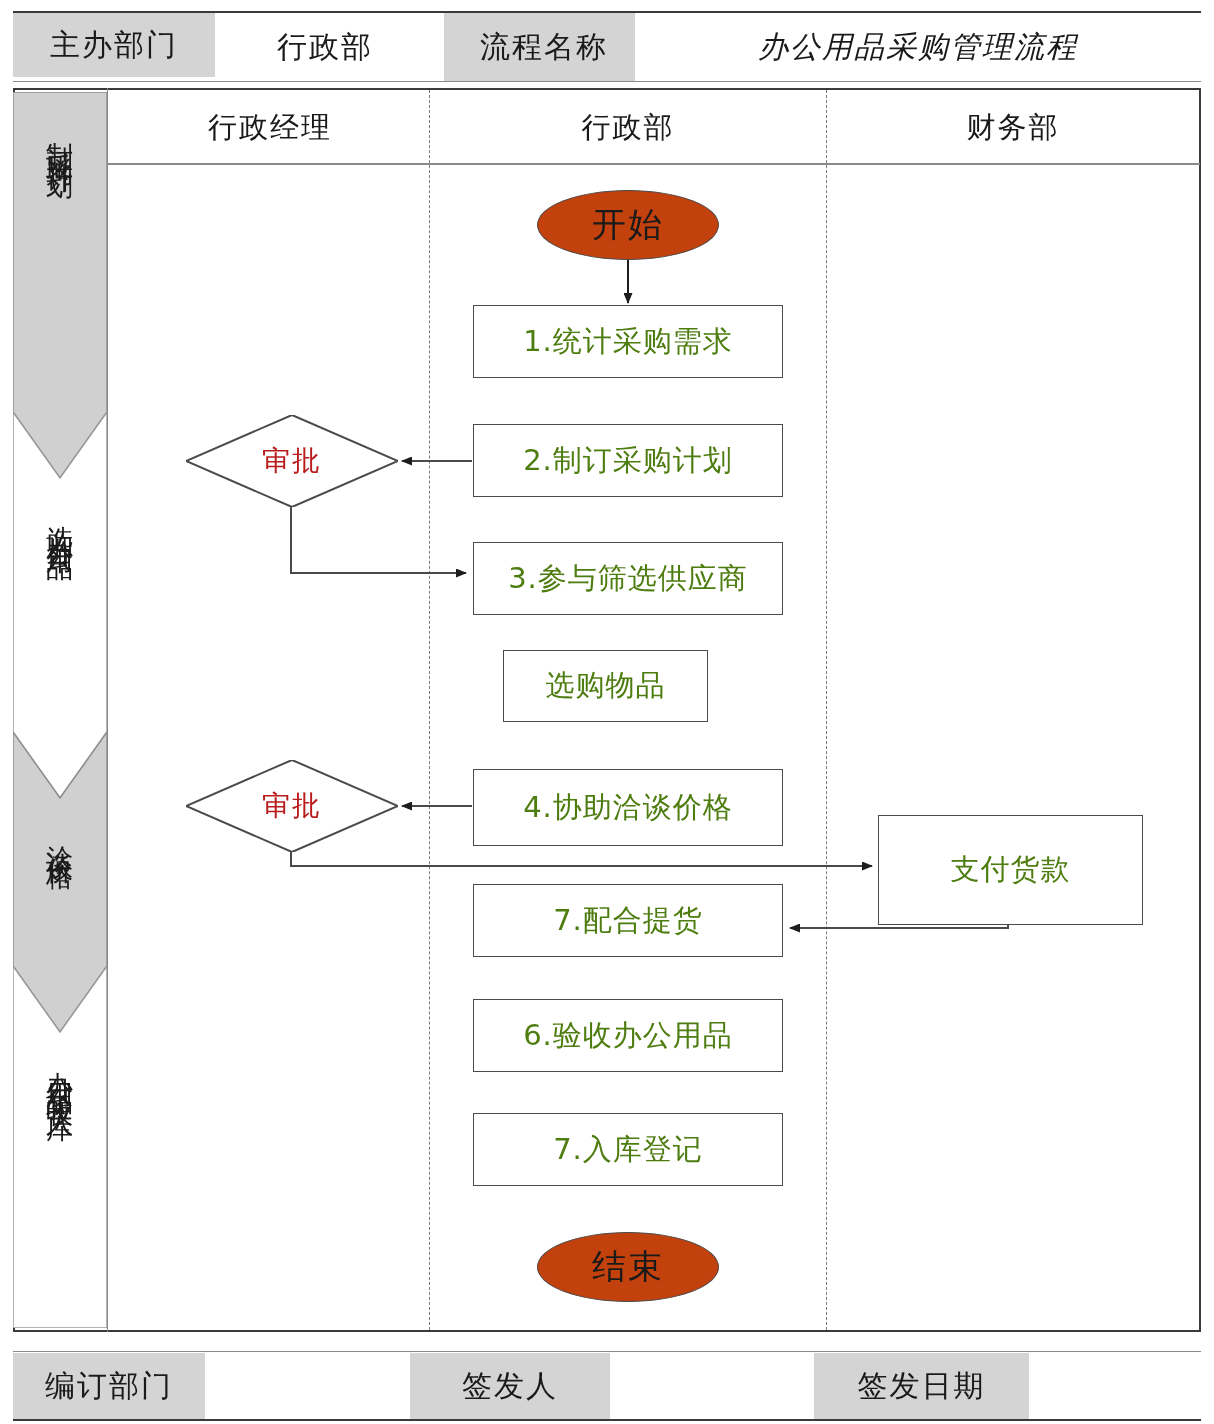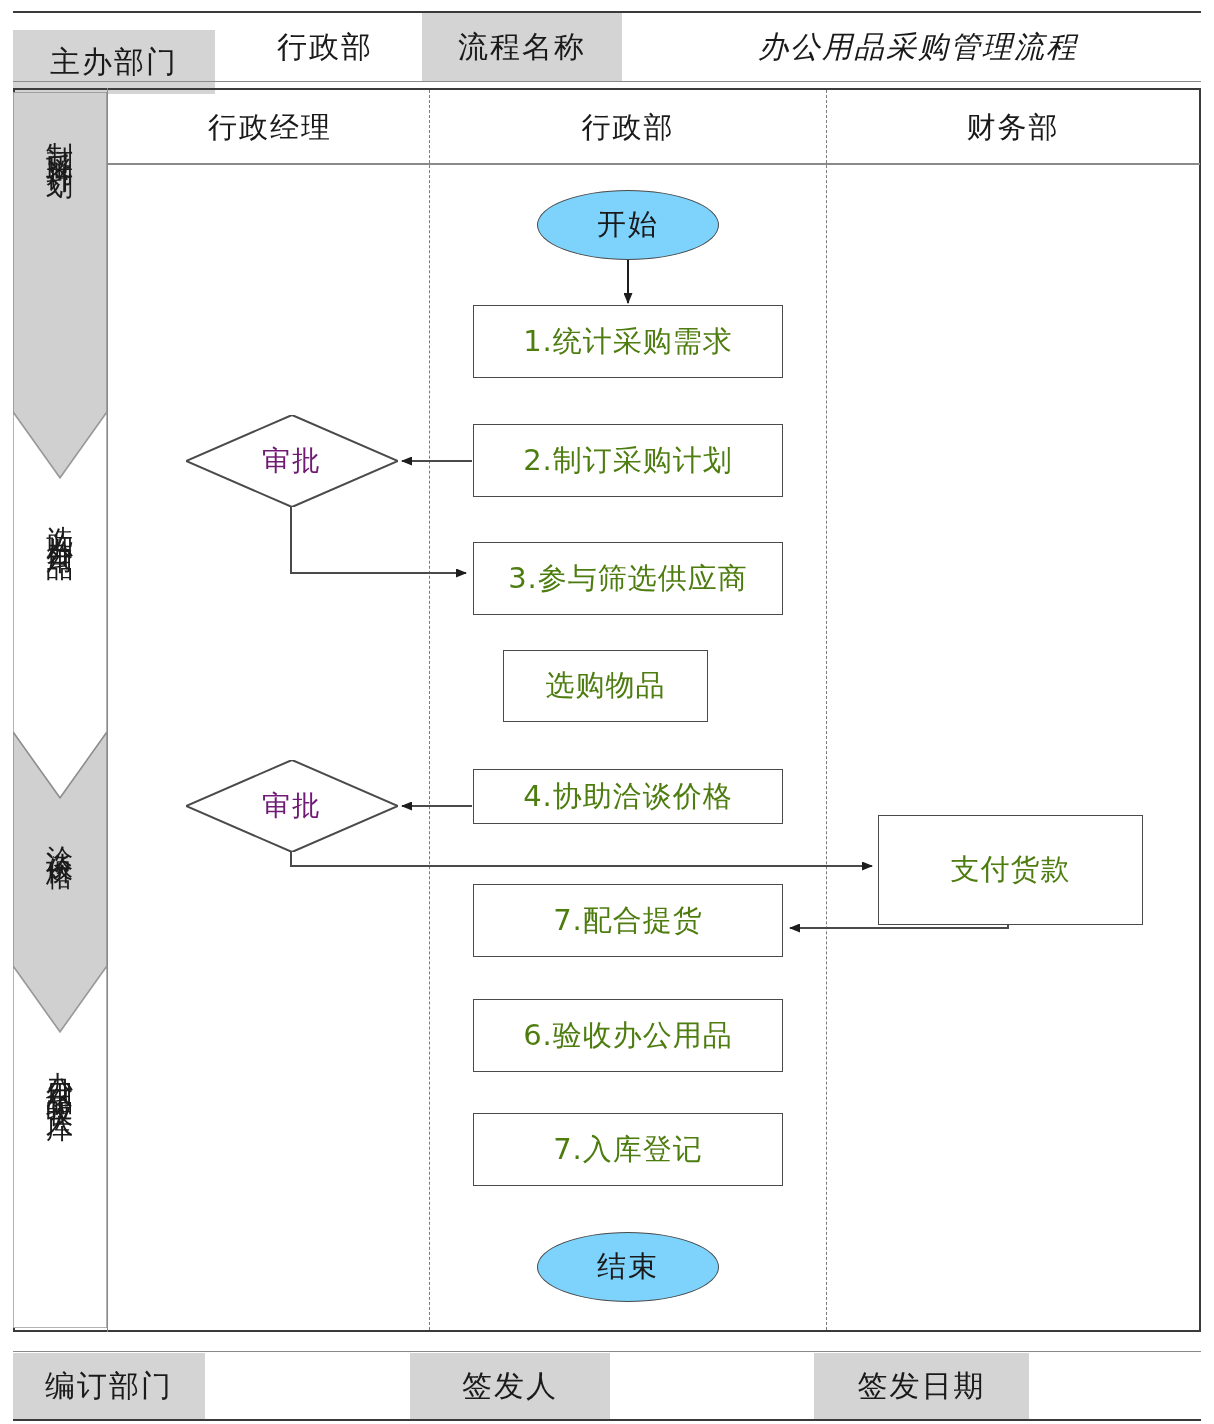"主办部门" div.meta-cell { top: 30px -> 13px }
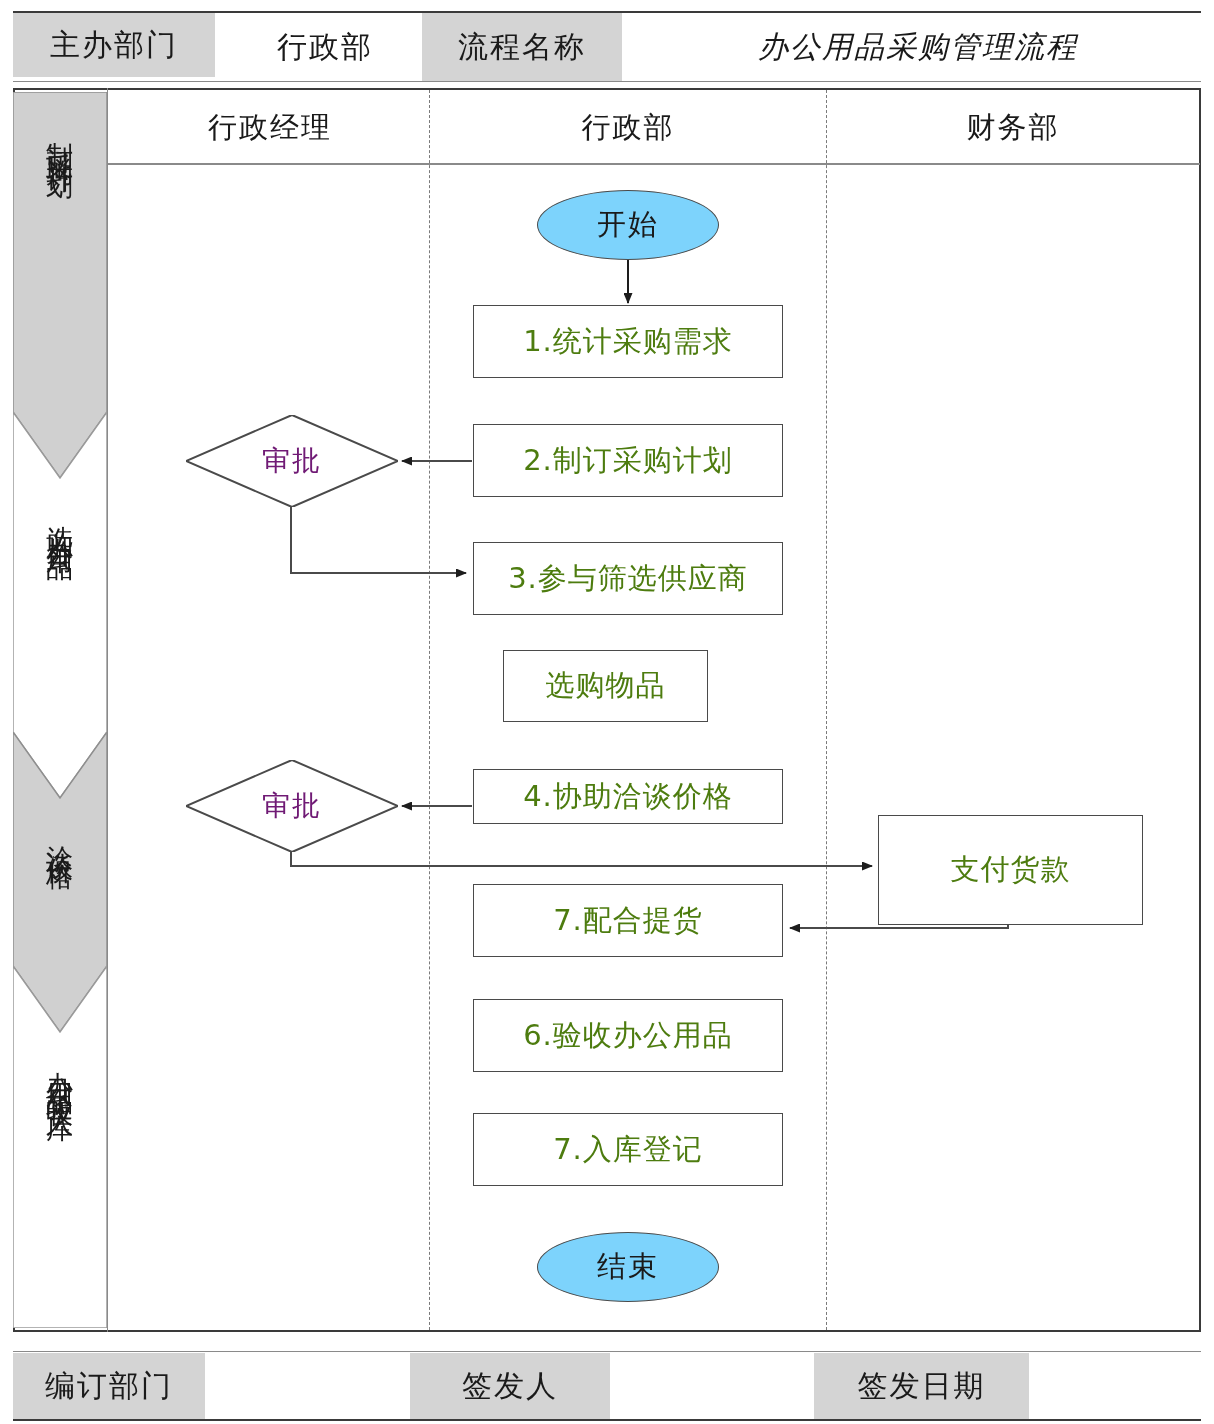"流程名称" div.meta-cell { left: 422px -> 444px }
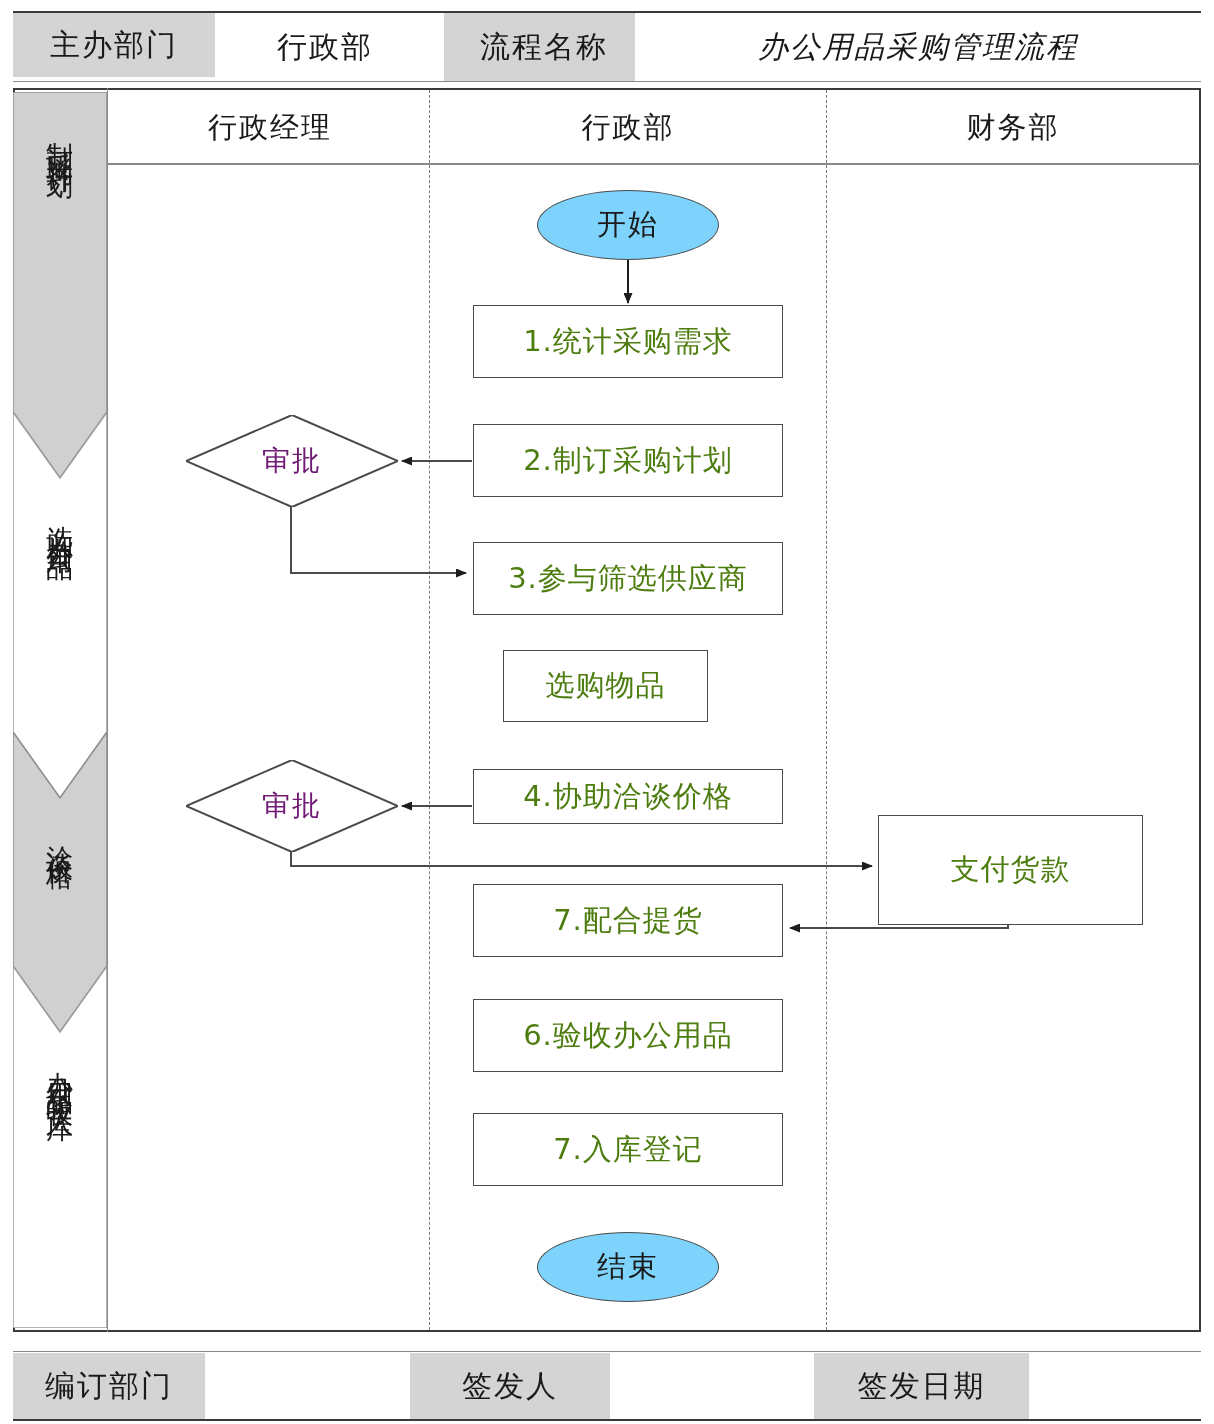"开始" .terminator { background: #7dd3fc -> #c2410c; font-size: 29px -> 34px }
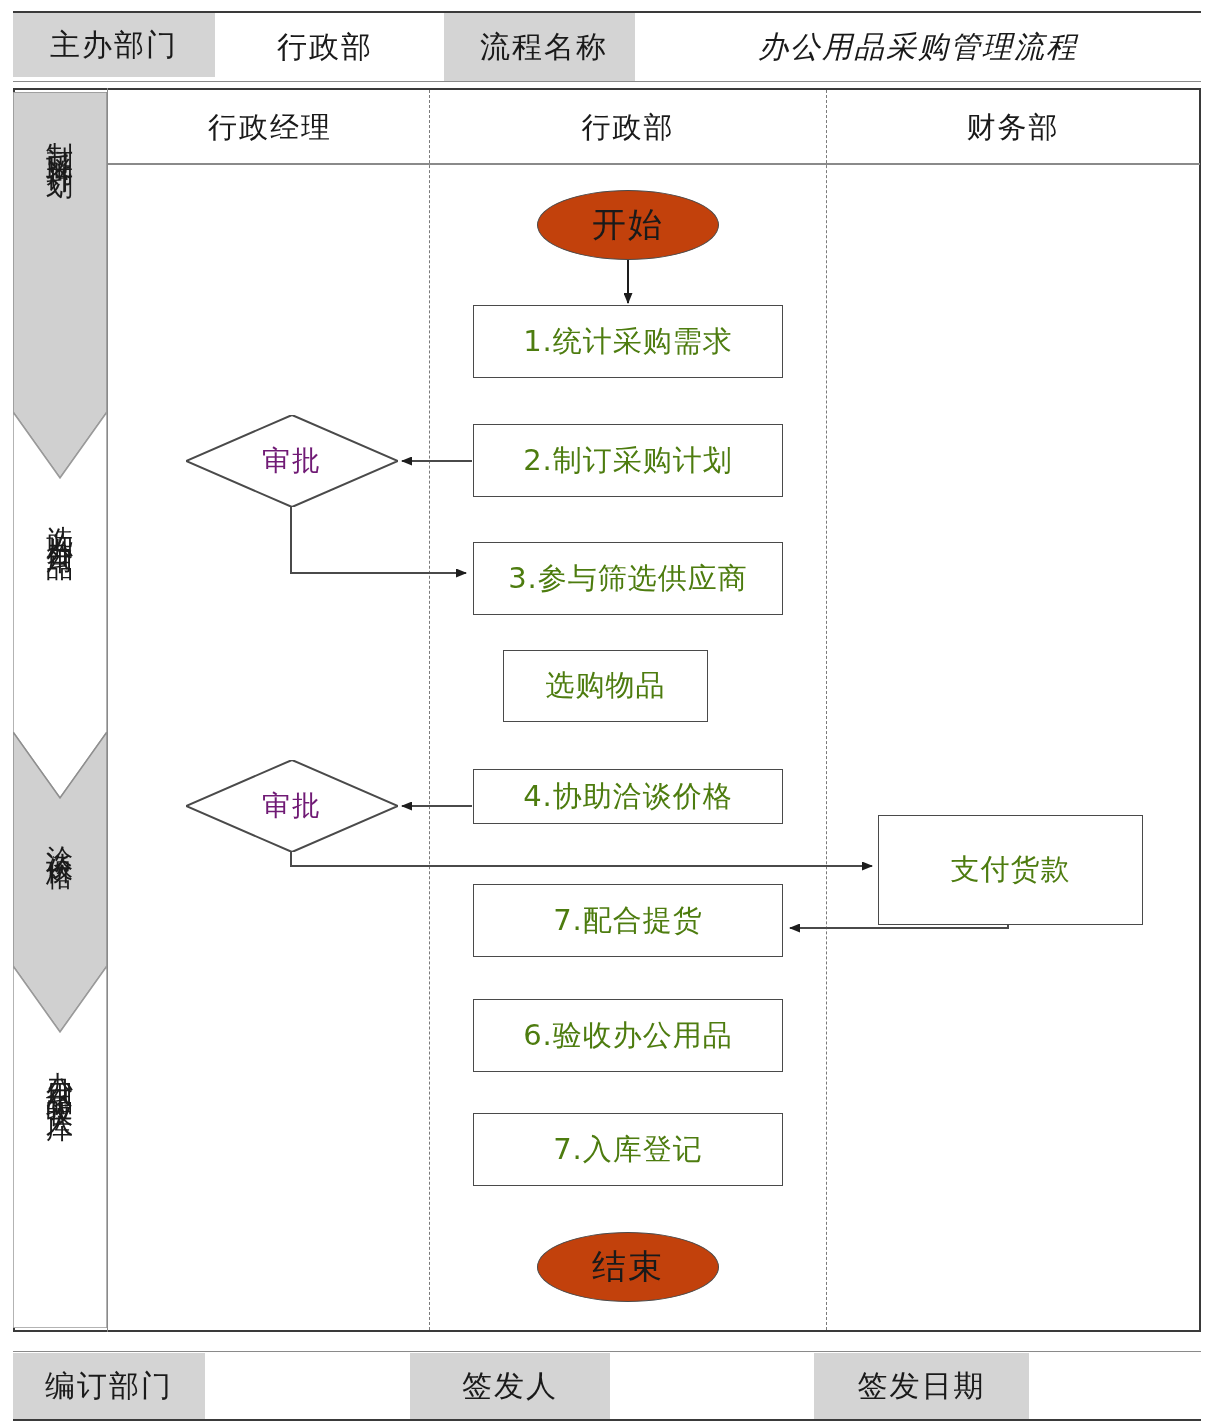"审批" .decision .decision-label { color: #701a75 -> #b91c1c }
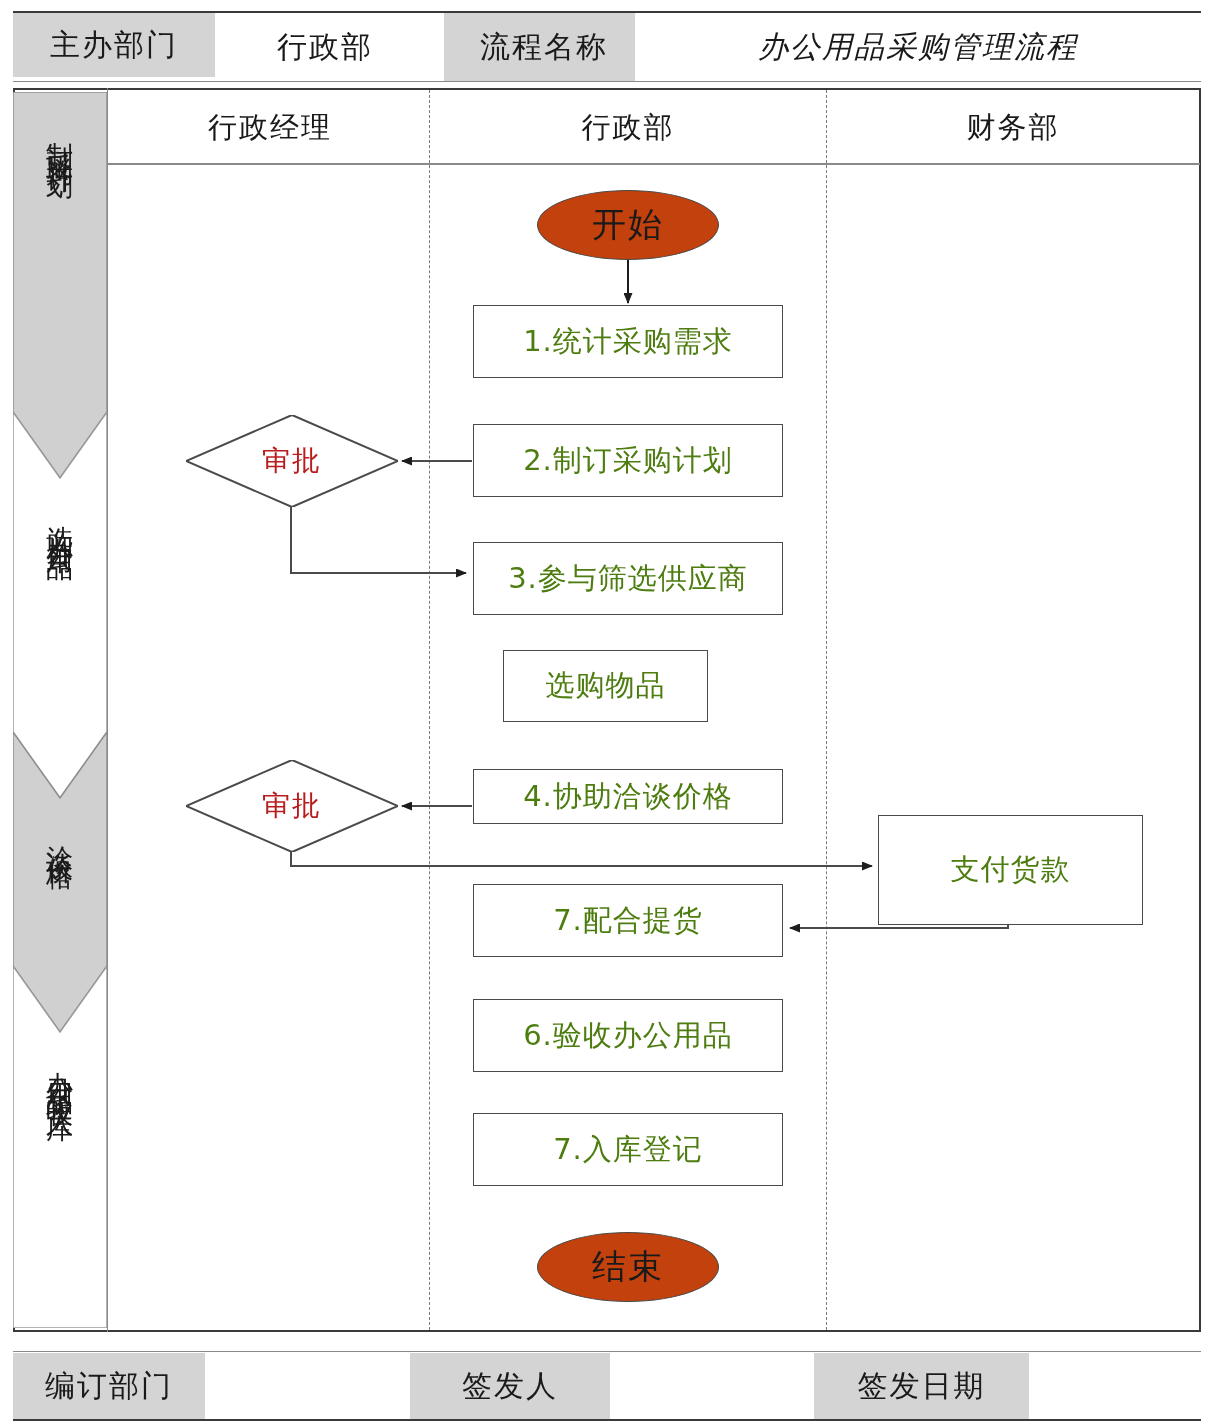"4.协助洽谈价格" div.node { height: 55px -> 77px }
